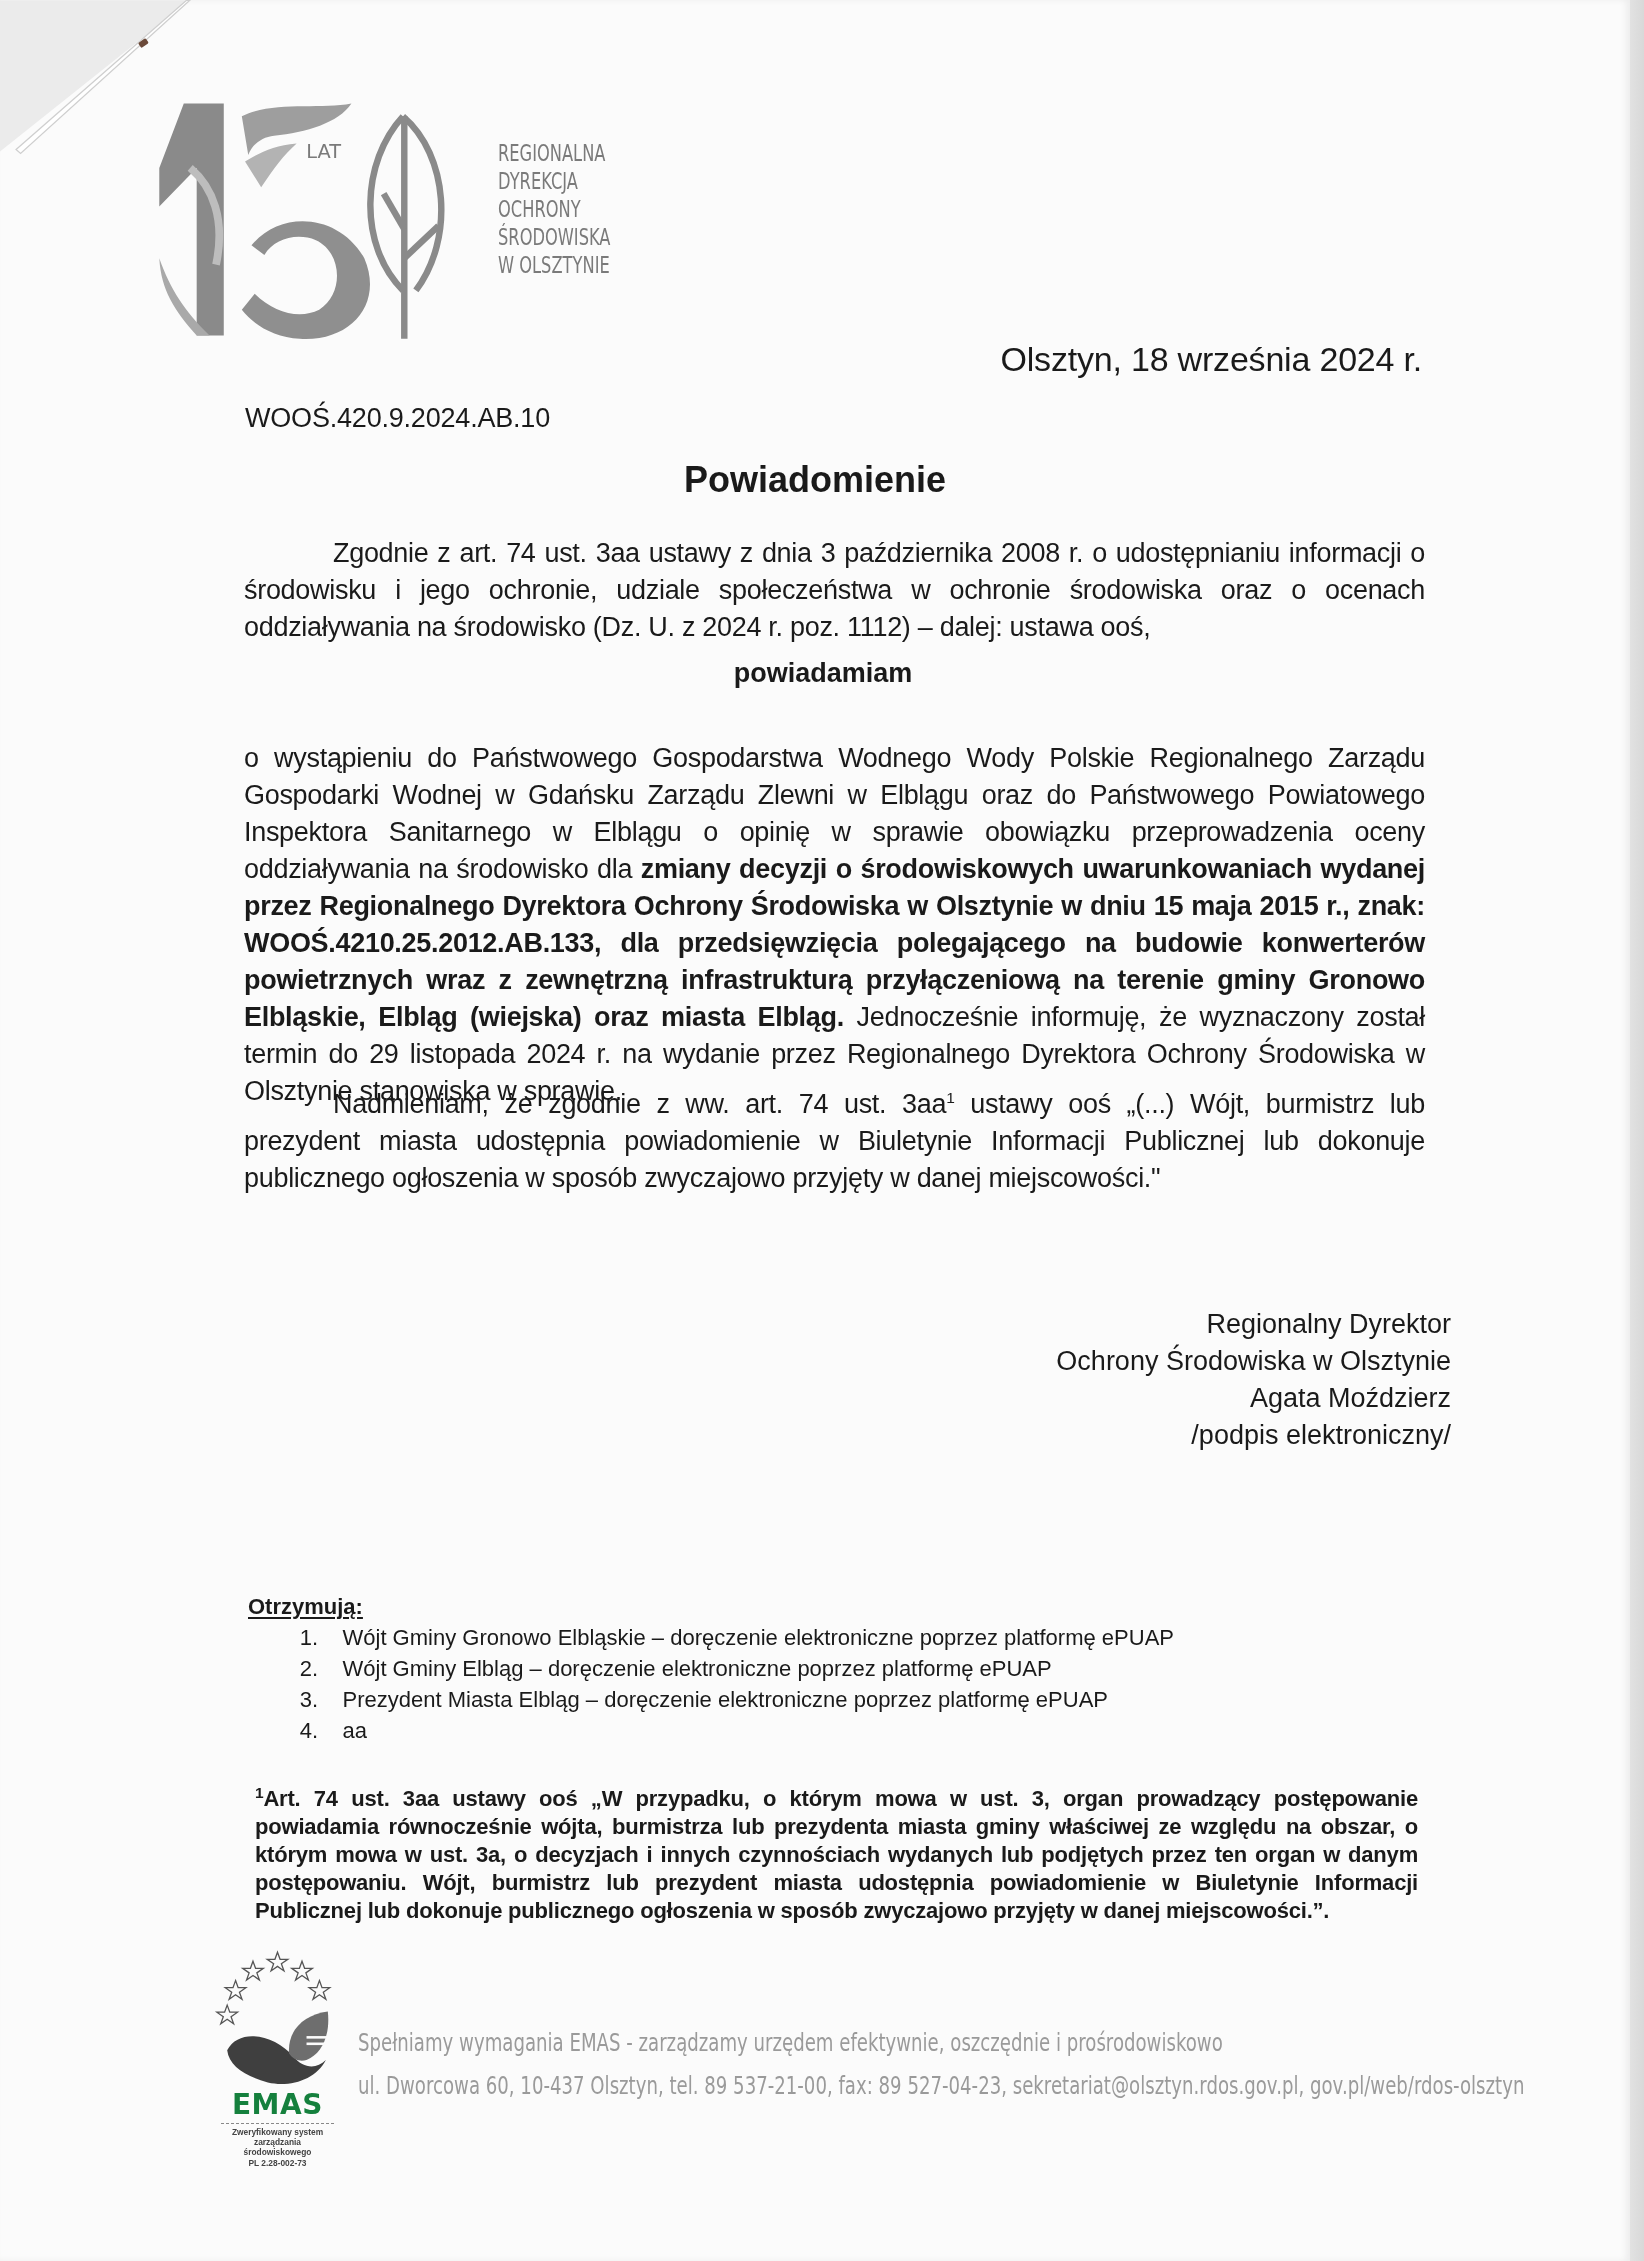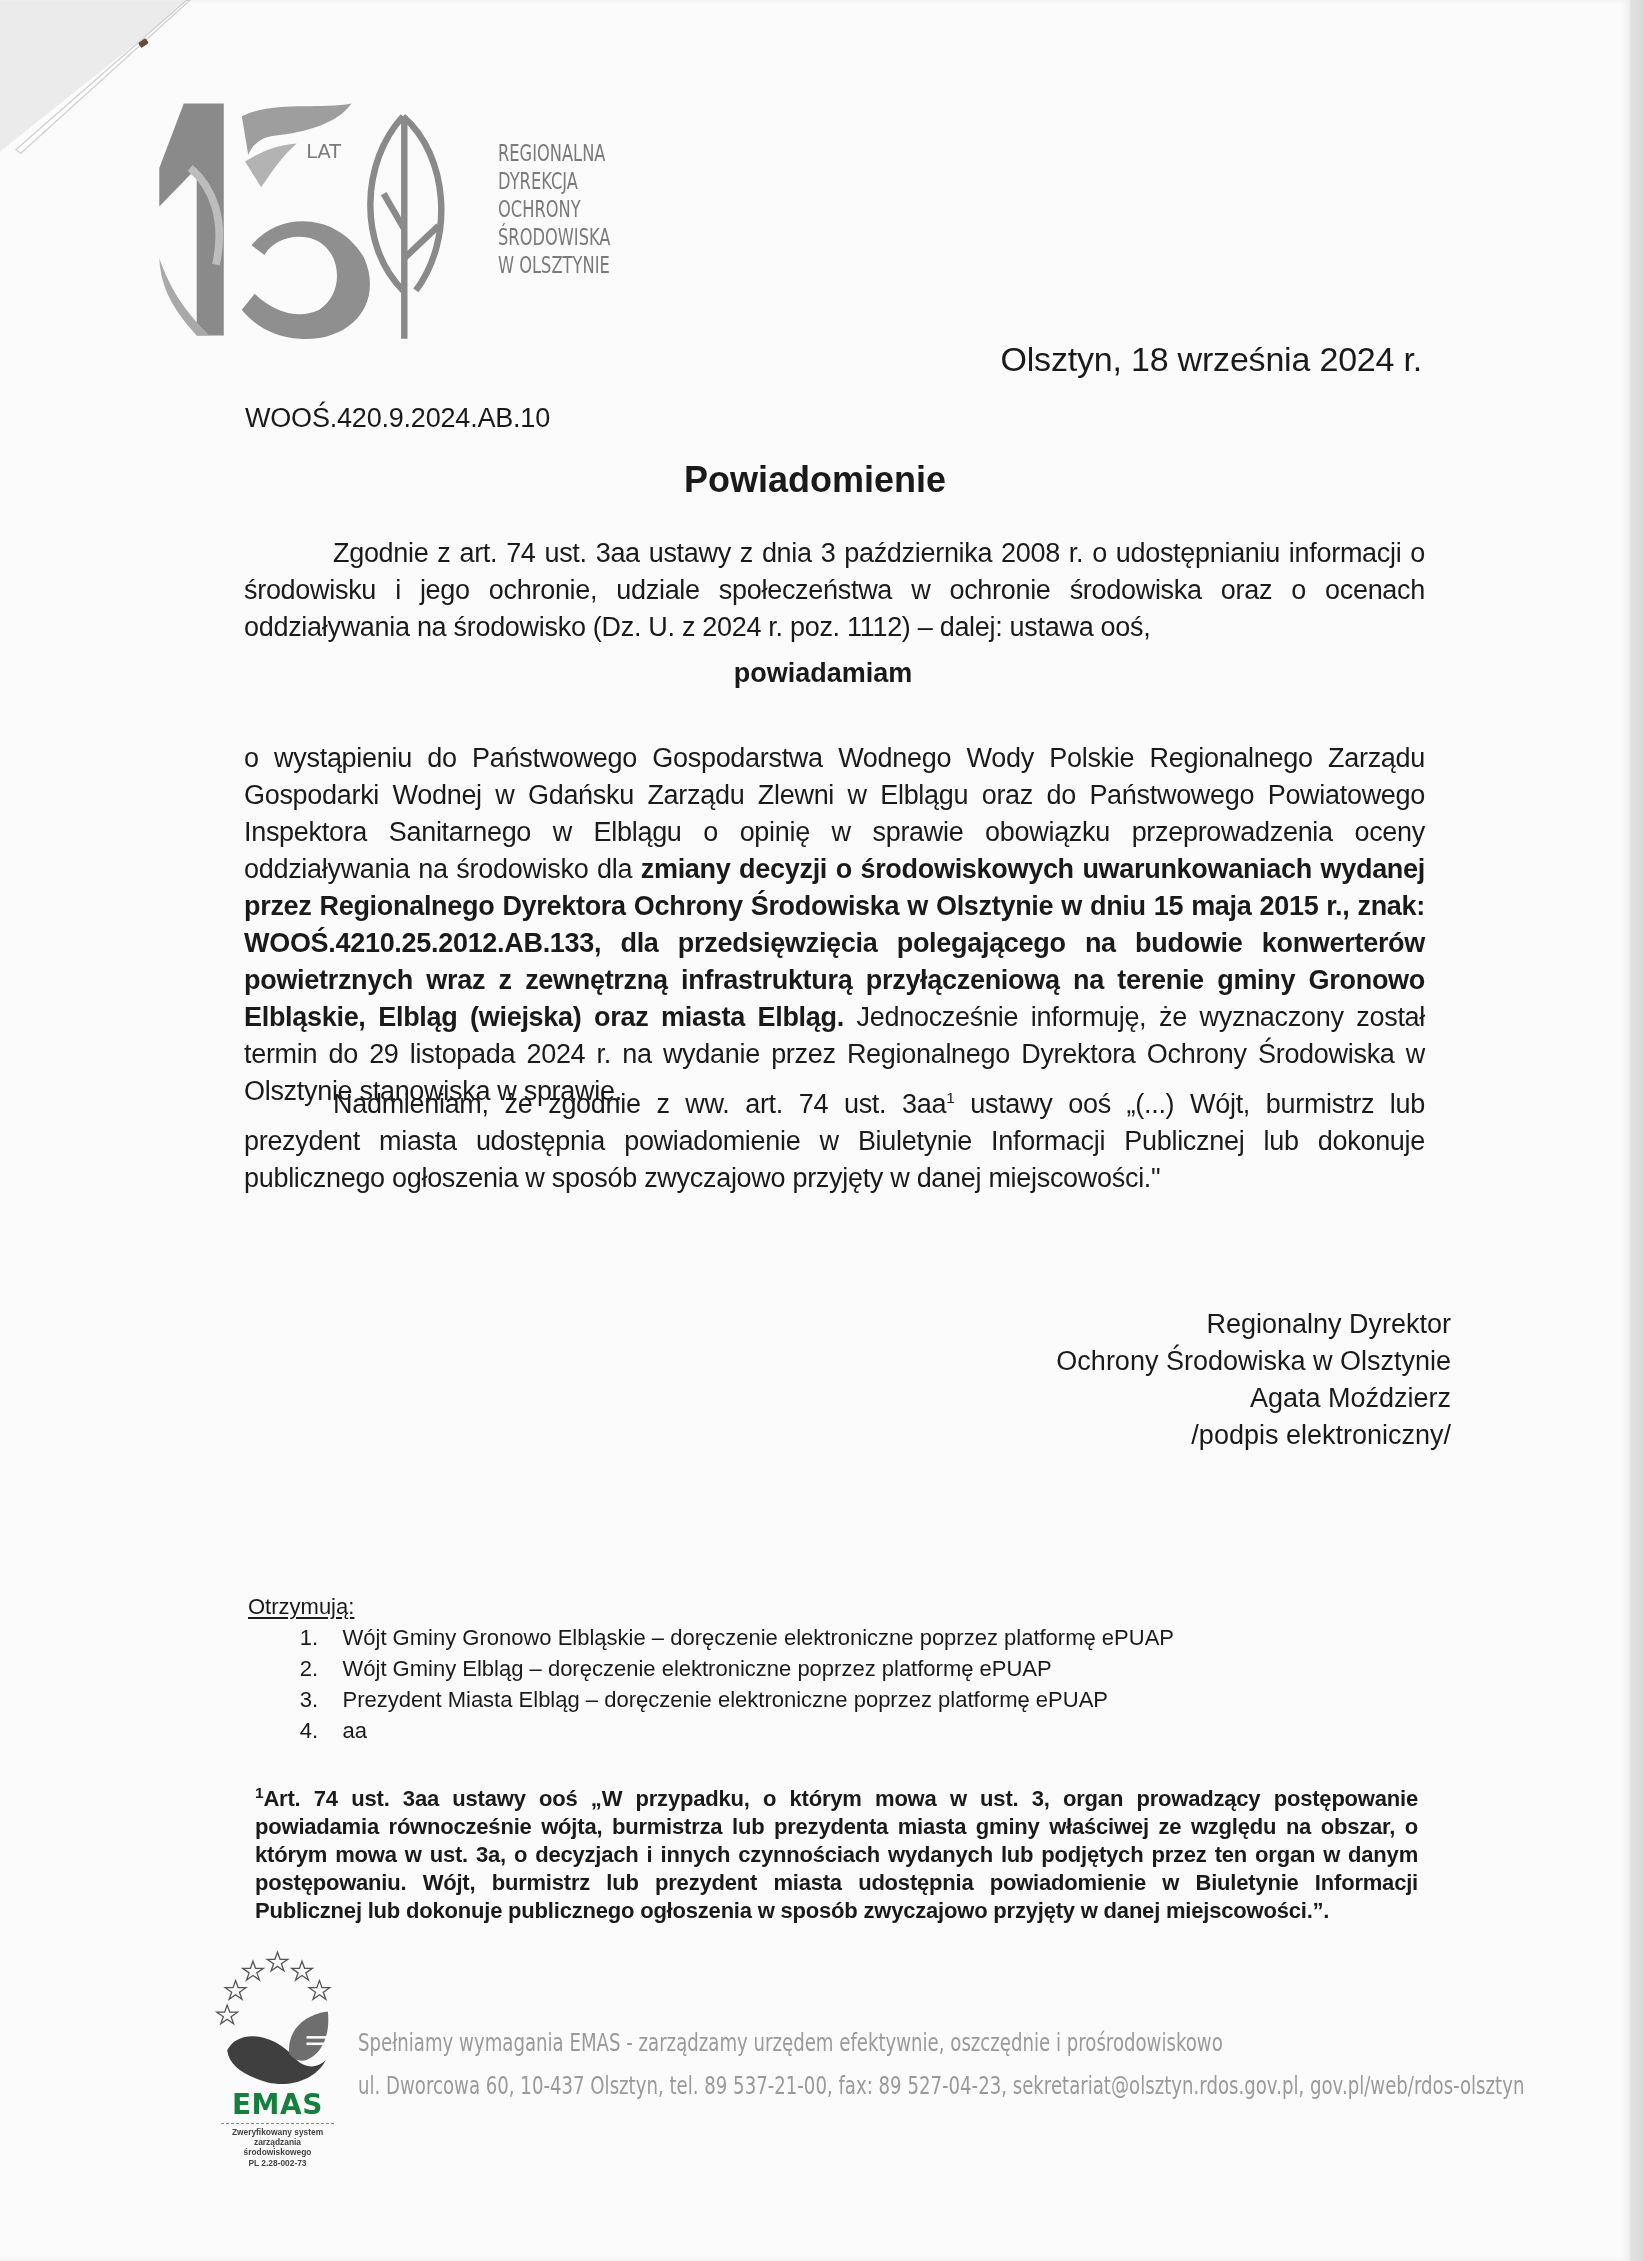"Otrzymują:" .recipients-title { font-weight: none -> bold }
